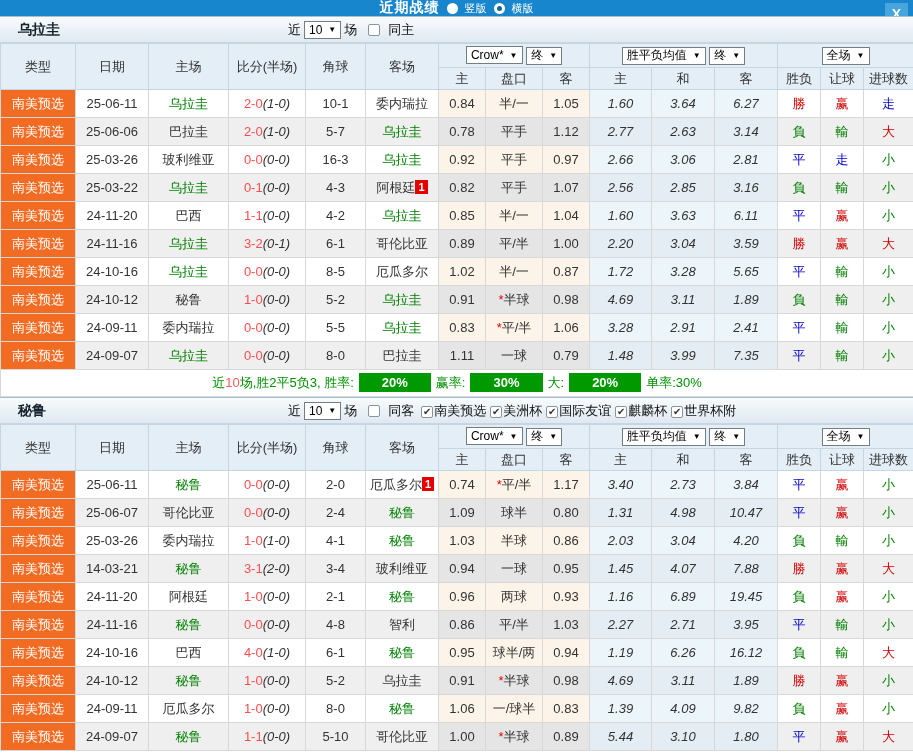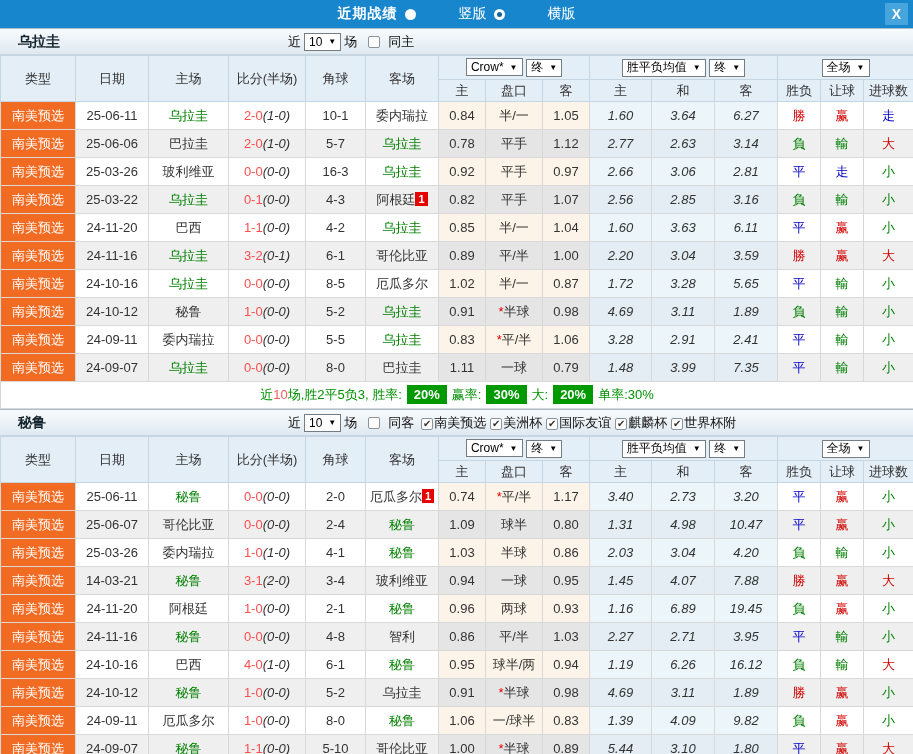"近期战绩" .titlebar { height: 28px -> 16px }
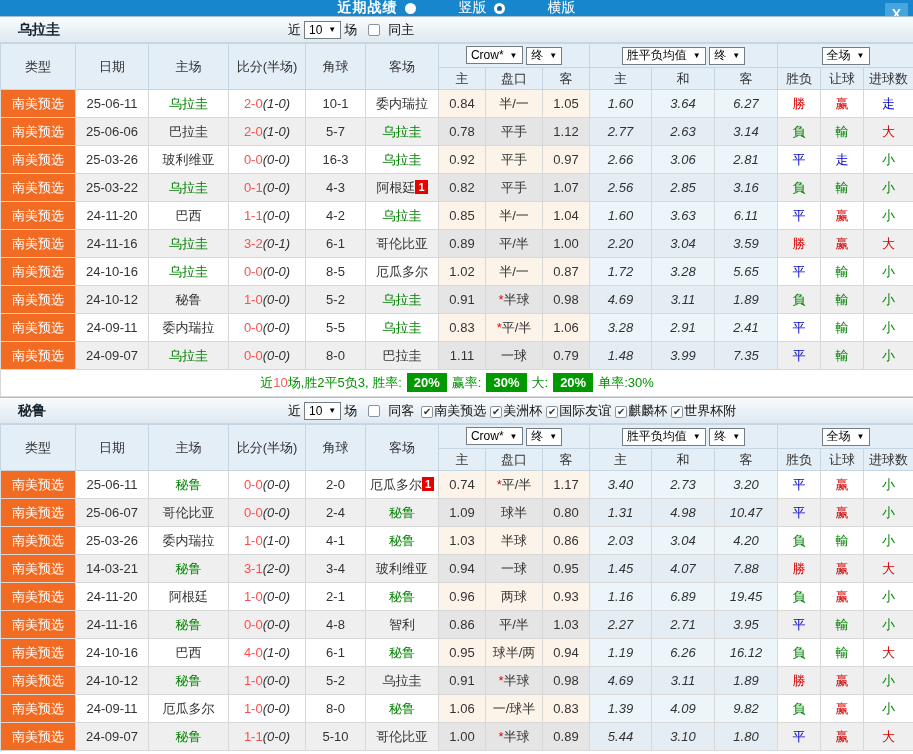"竖版" .radio-label { font-size: 14px -> 11px; margin-left: 36px -> none }
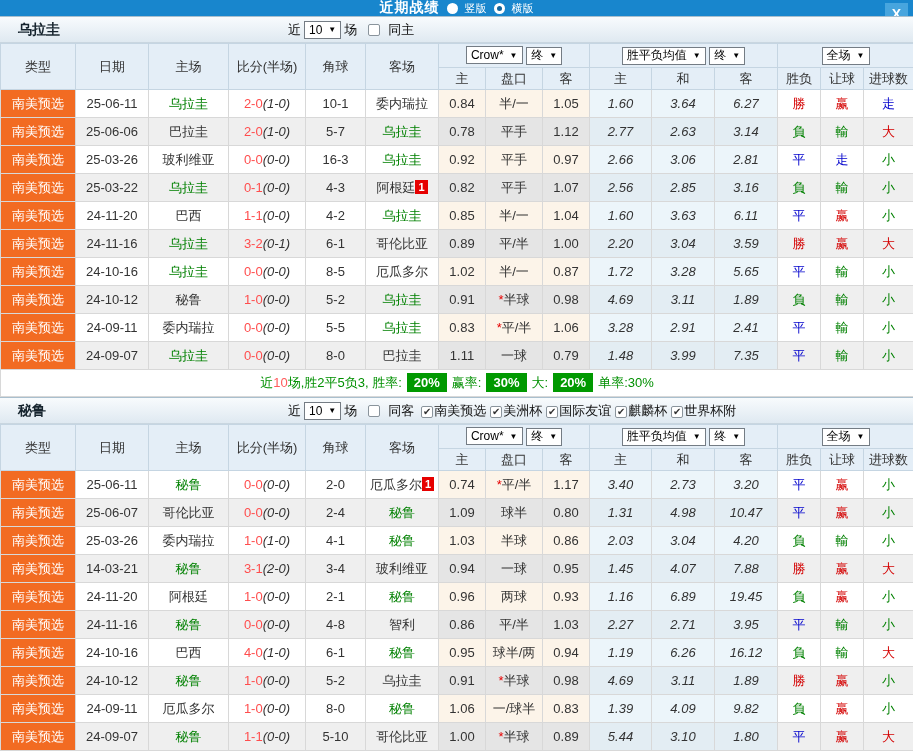"20%" .sum-badge { padding: 2px 7px -> 2px 23px }
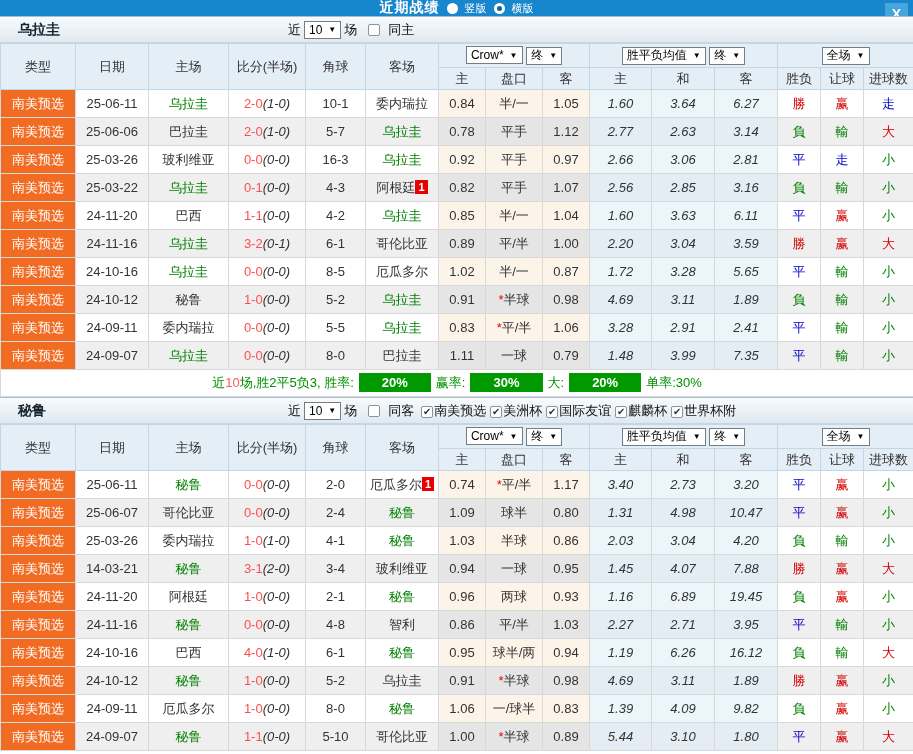"3.20" td.avg { text: 3.20 -> 3.84 }
